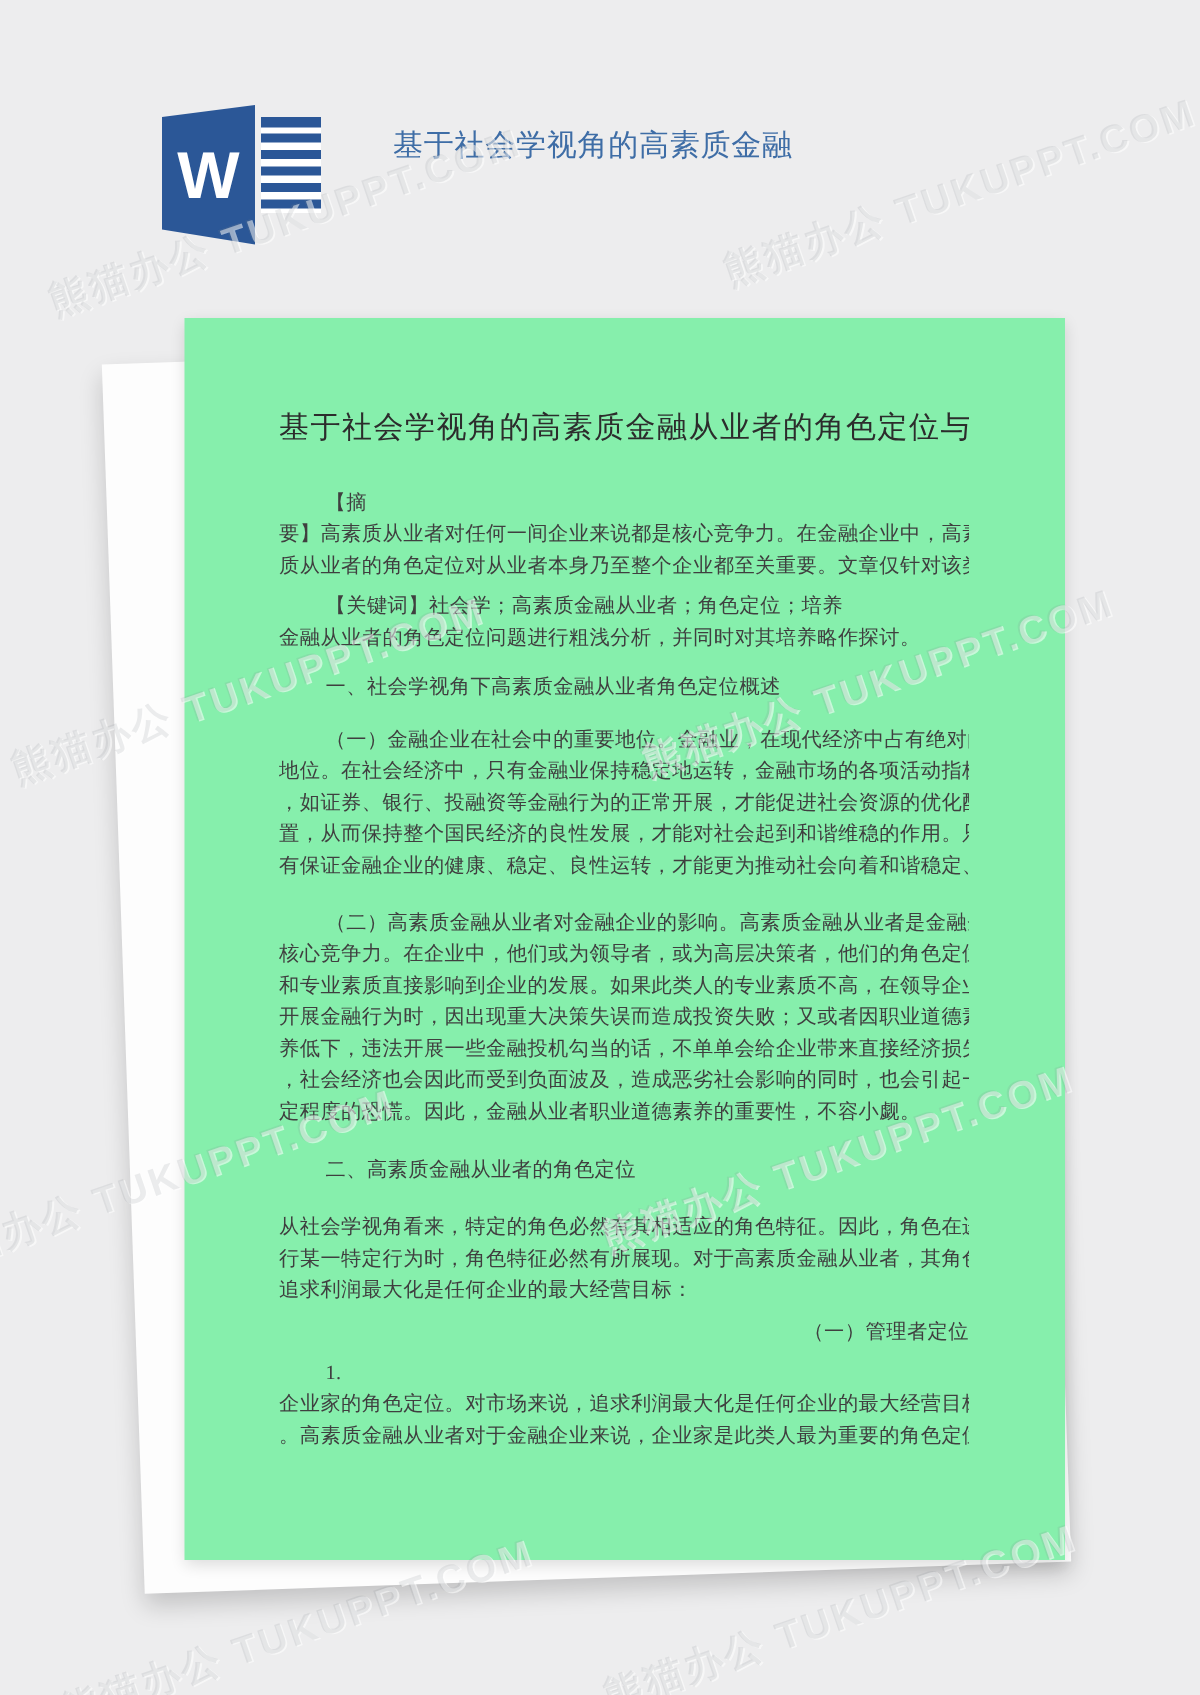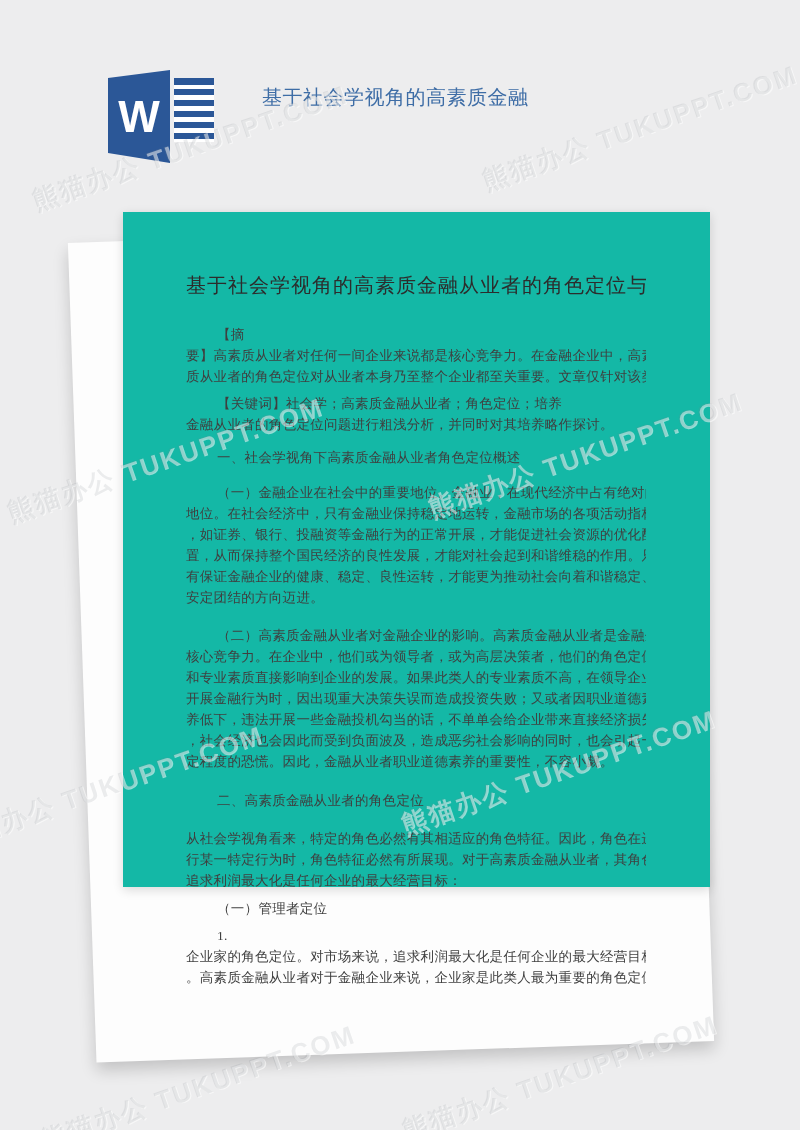"基于社会学视角的高素质金融从业者的角色定位与" .page-main { background: #14b8a6 -> #86efac; height: 675px -> 828px }
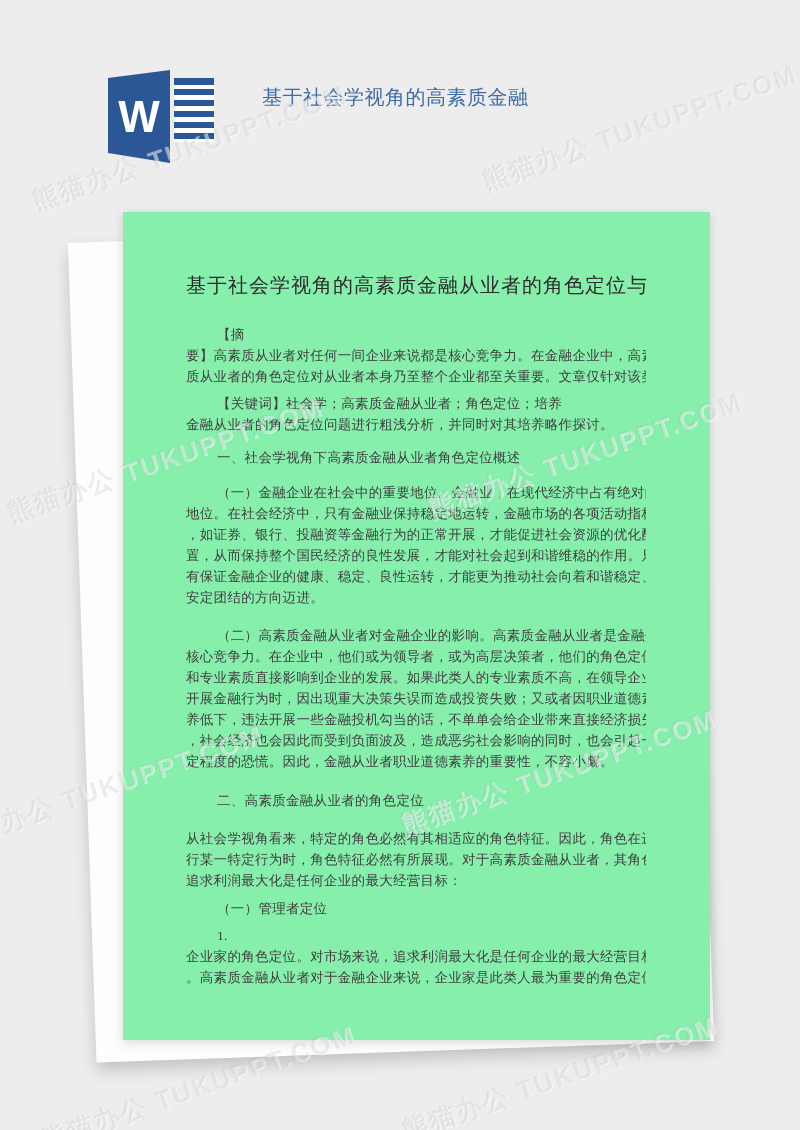"安定团结的方向迈进。" div.doc-line { html: <div>安定团结的方向迈进。</div> -> none }
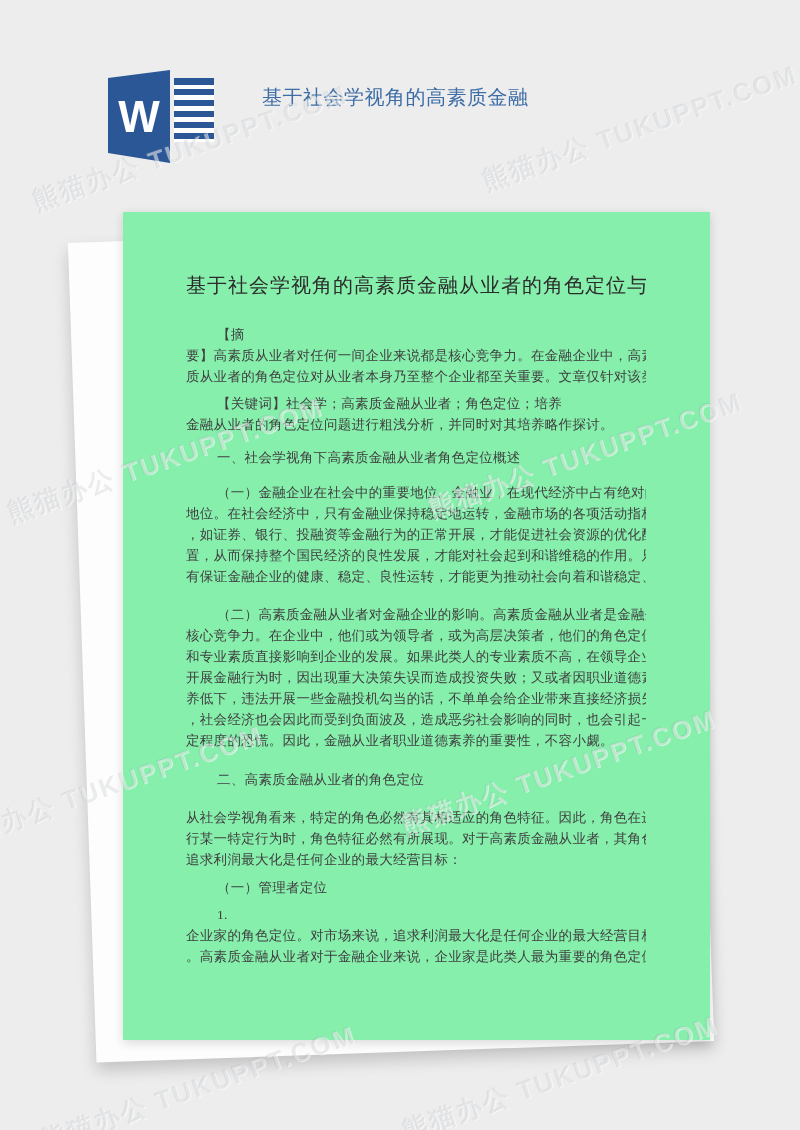"（一）管理者定位" div.doc-line { text-align: none -> right }
